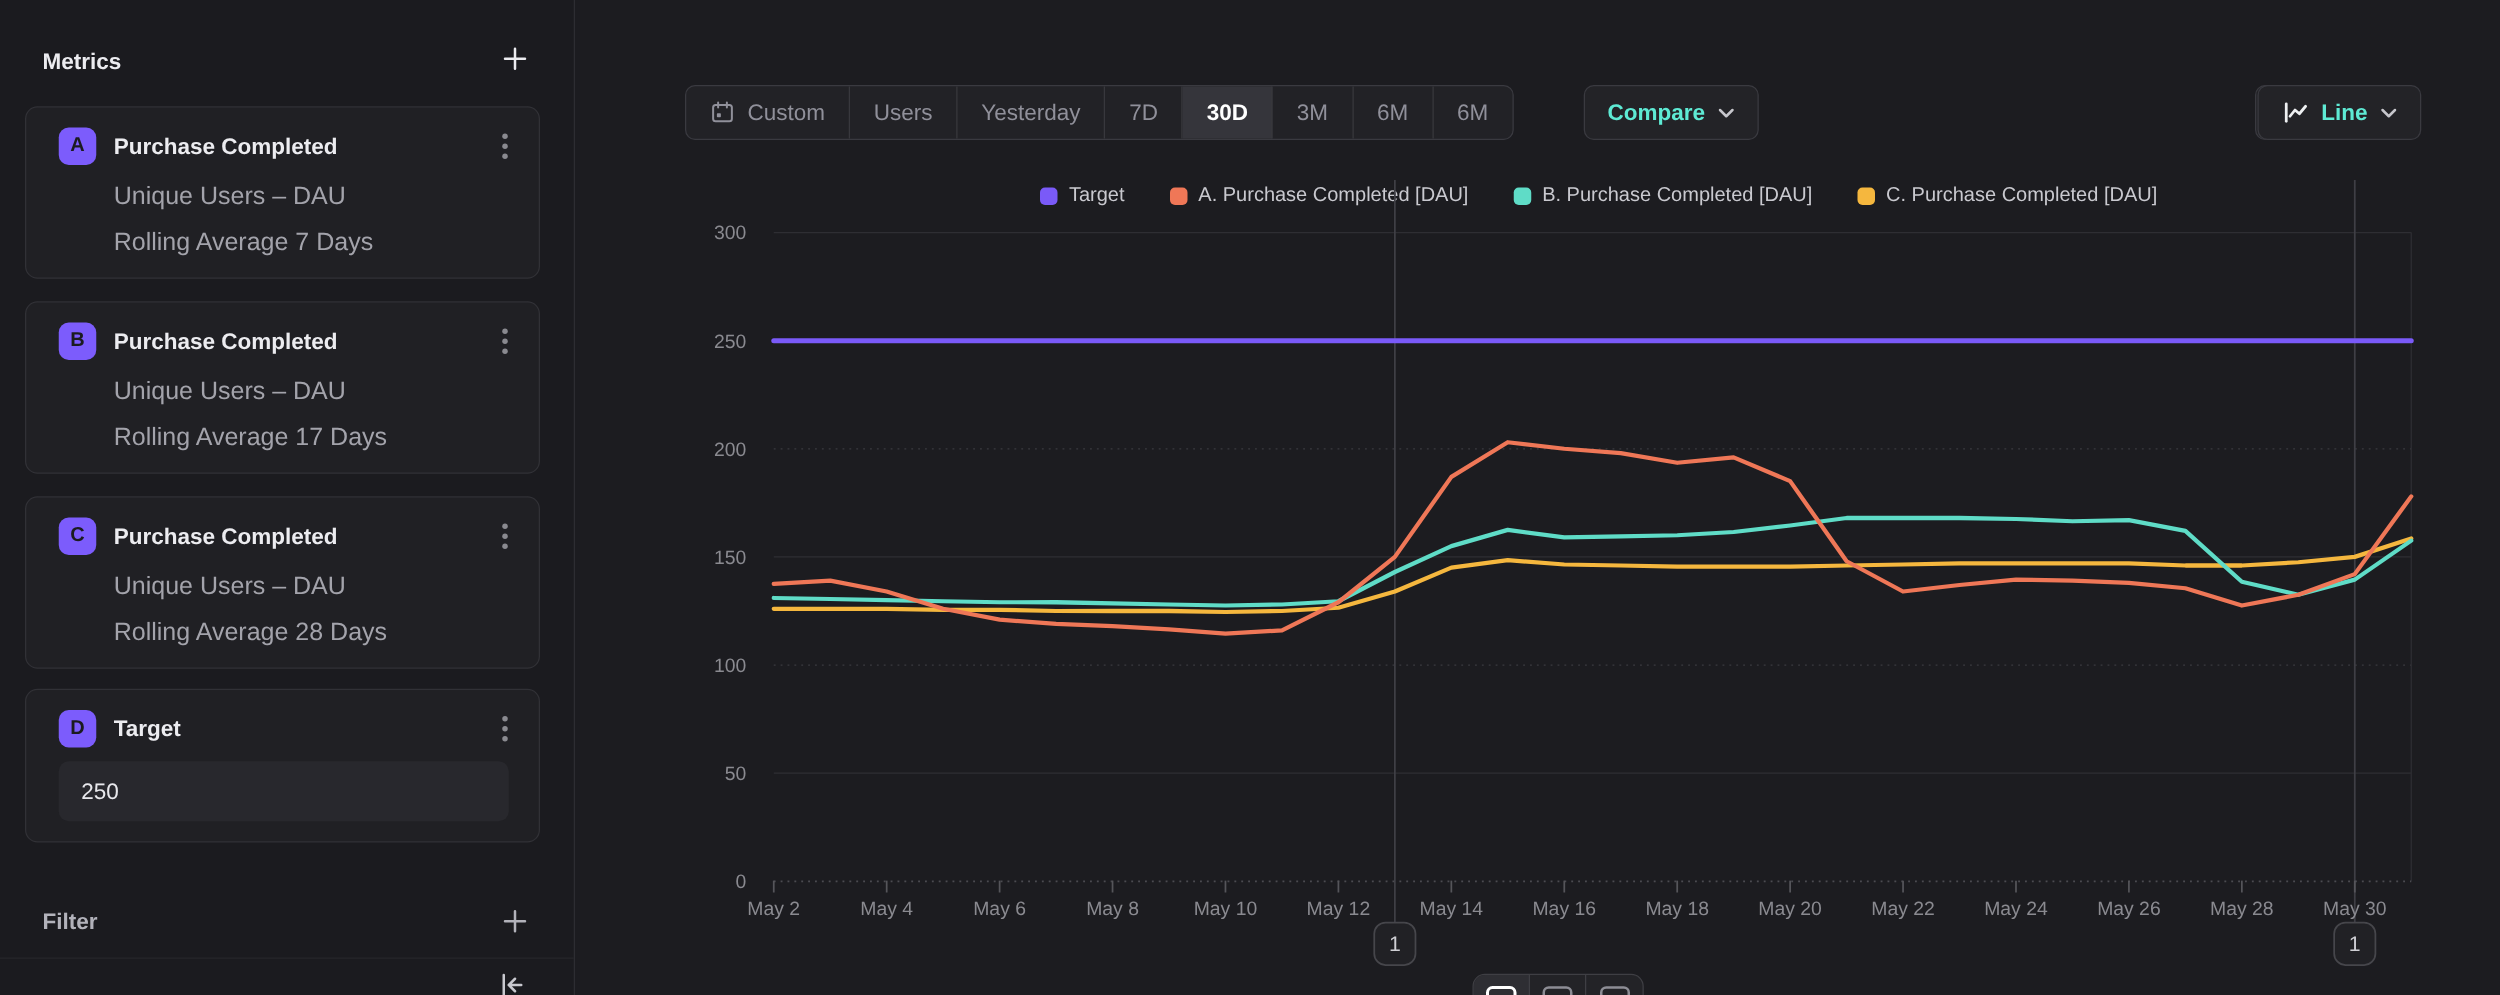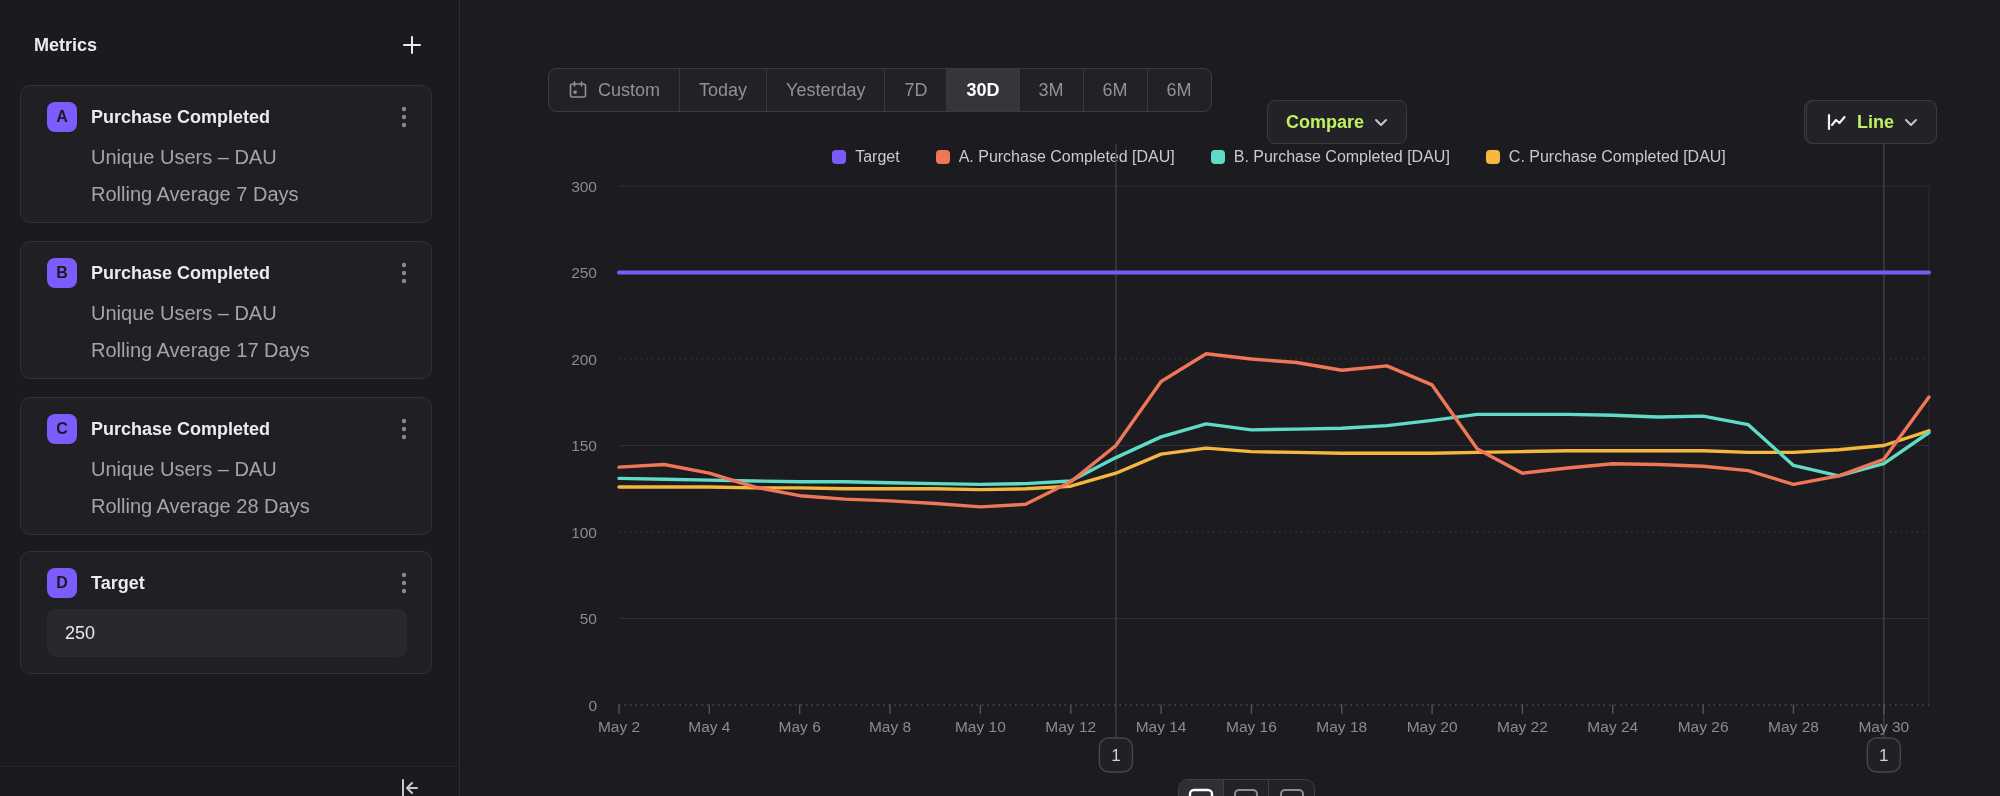"Metrics" .sb-header { align-items: center -> flex-end }
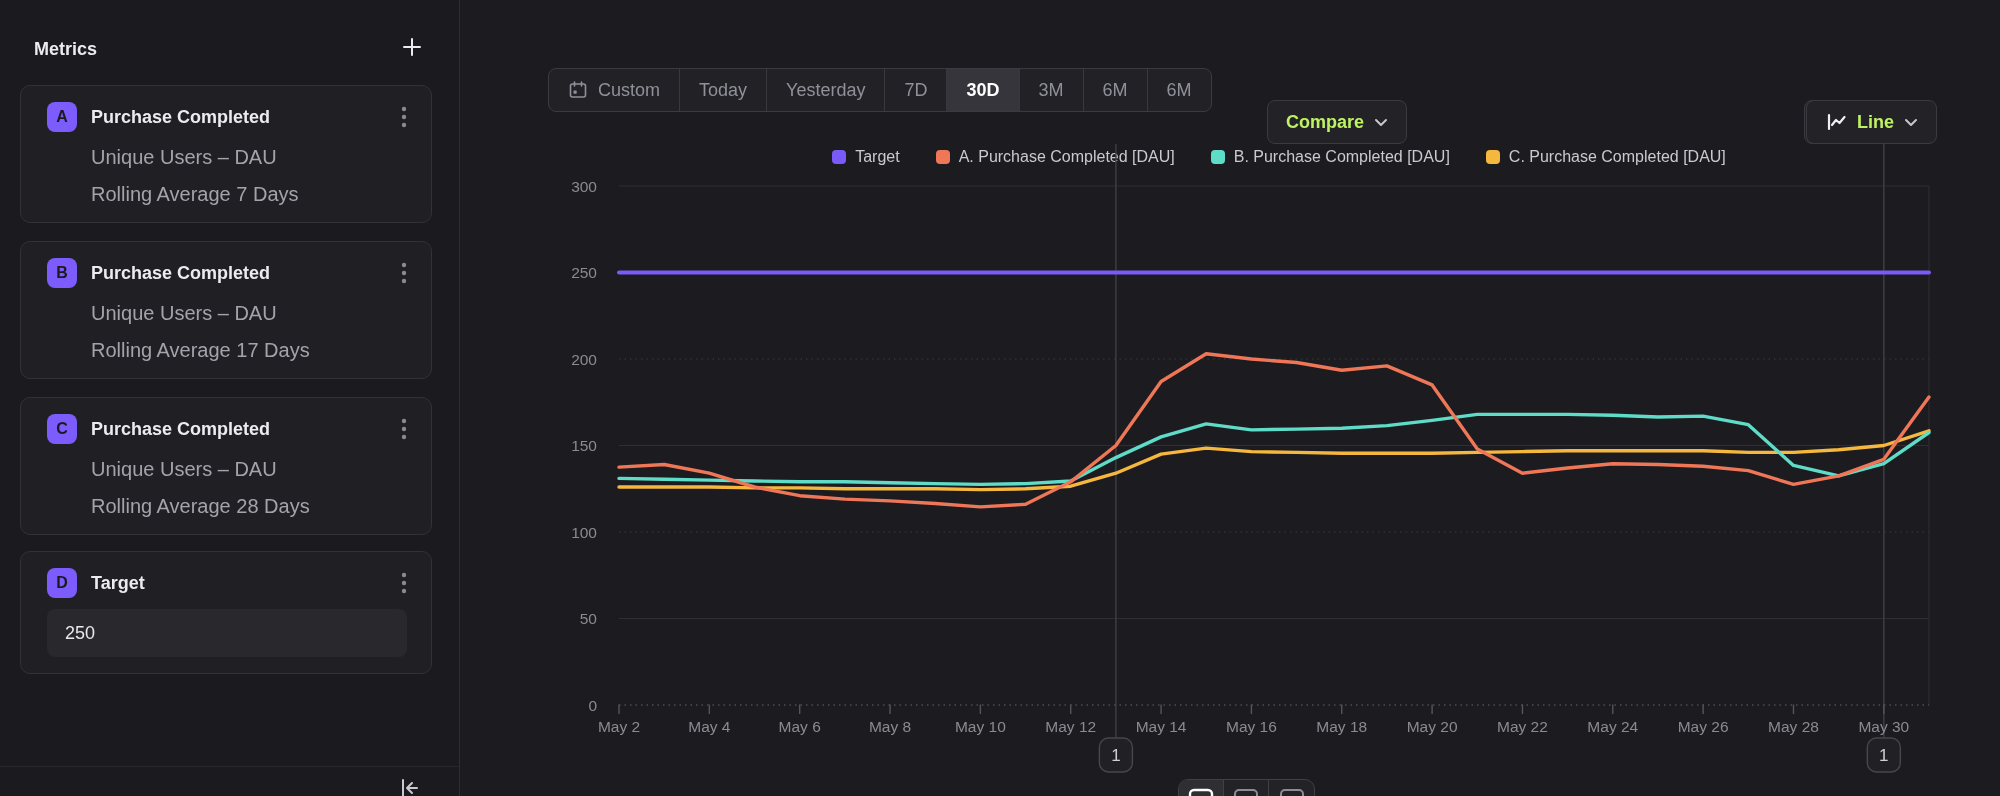"Today" span { text: Today -> Users }
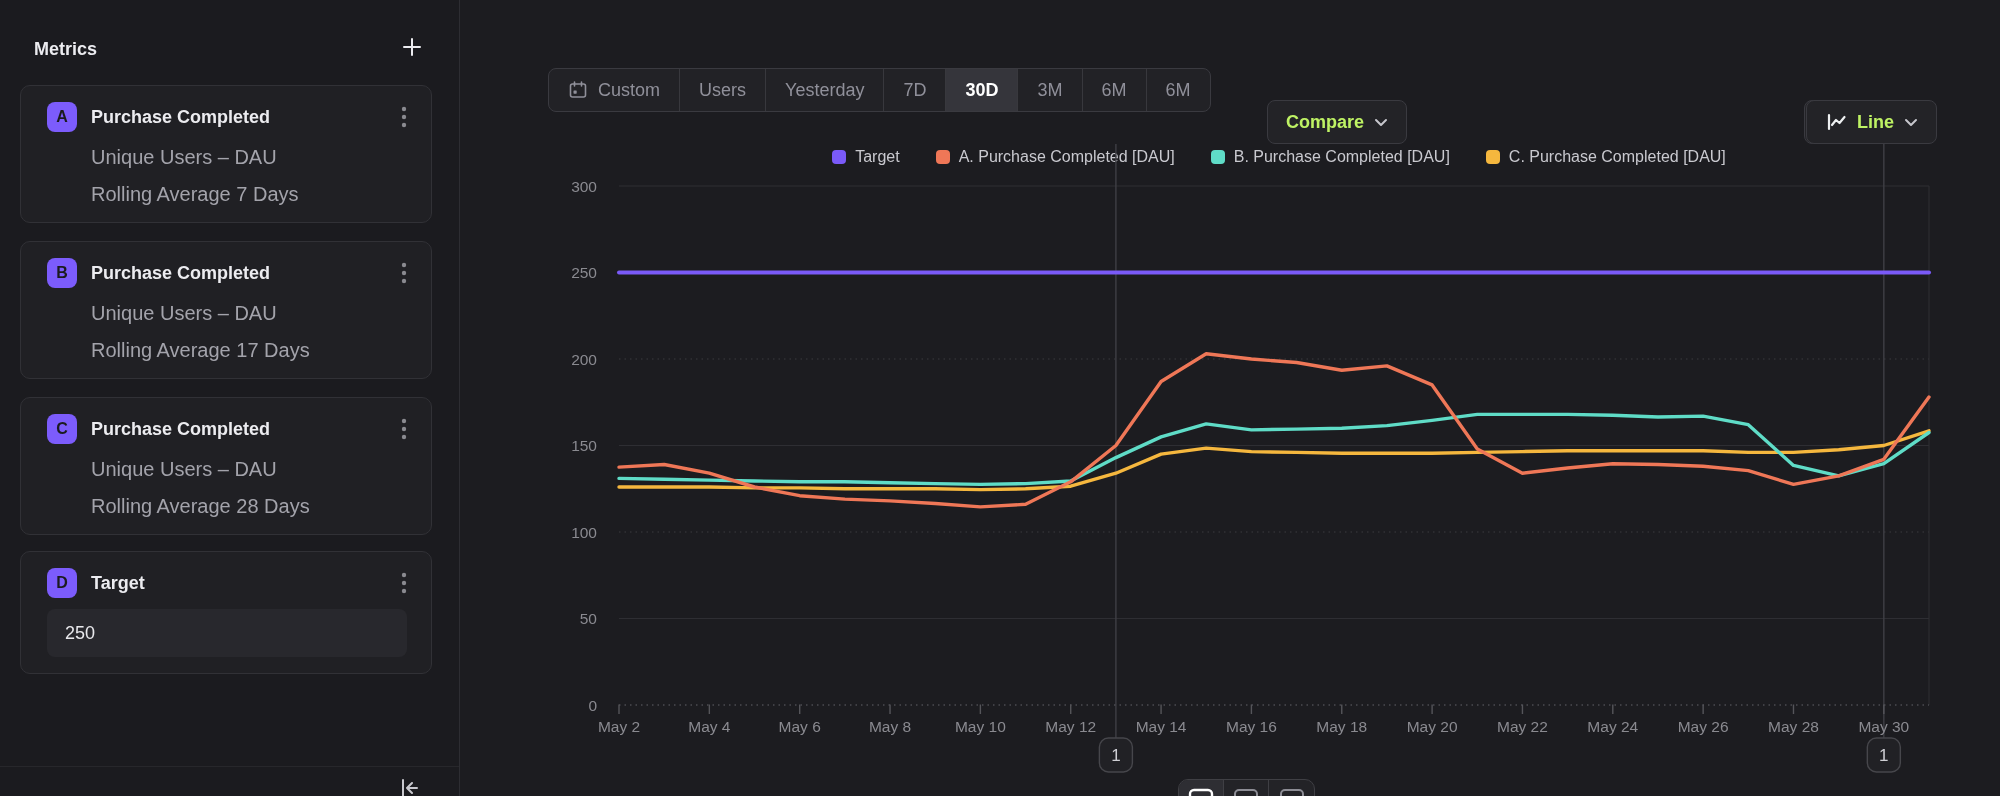"Compare" .btn { color: #bef264 -> #5eead4; margin-top: 32px -> none }
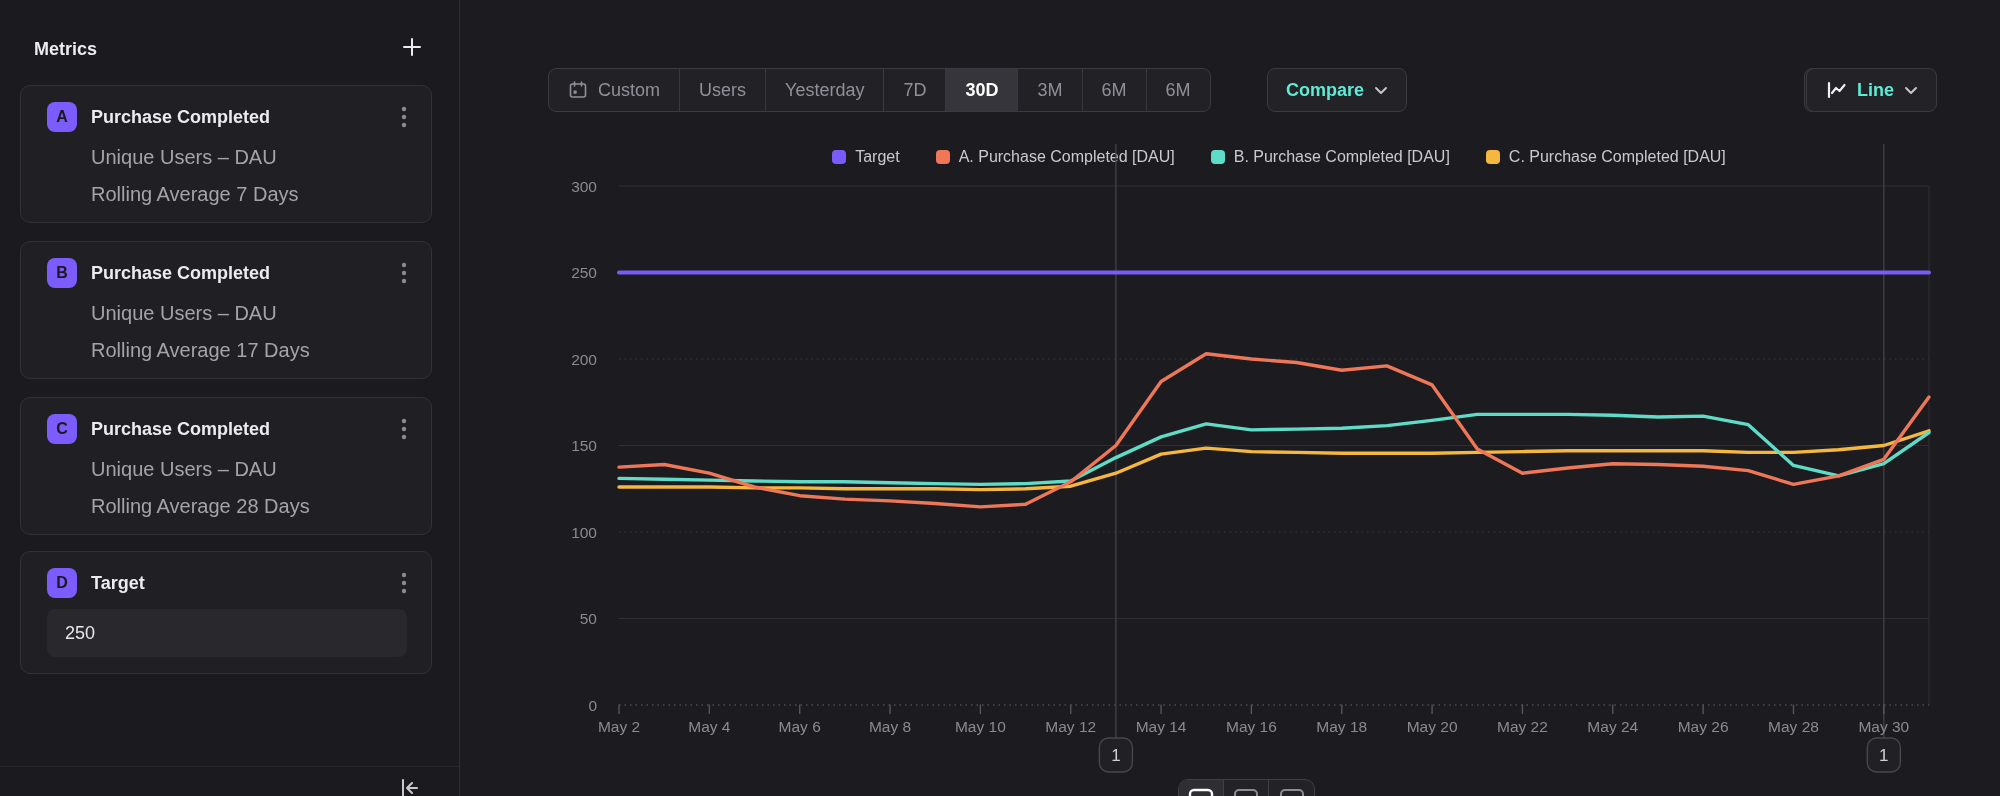"Filter" div.filter-row { html: none -> <div> <span>Filter</span> <button> <svg> <path></path> </svg> </button> </div> }
